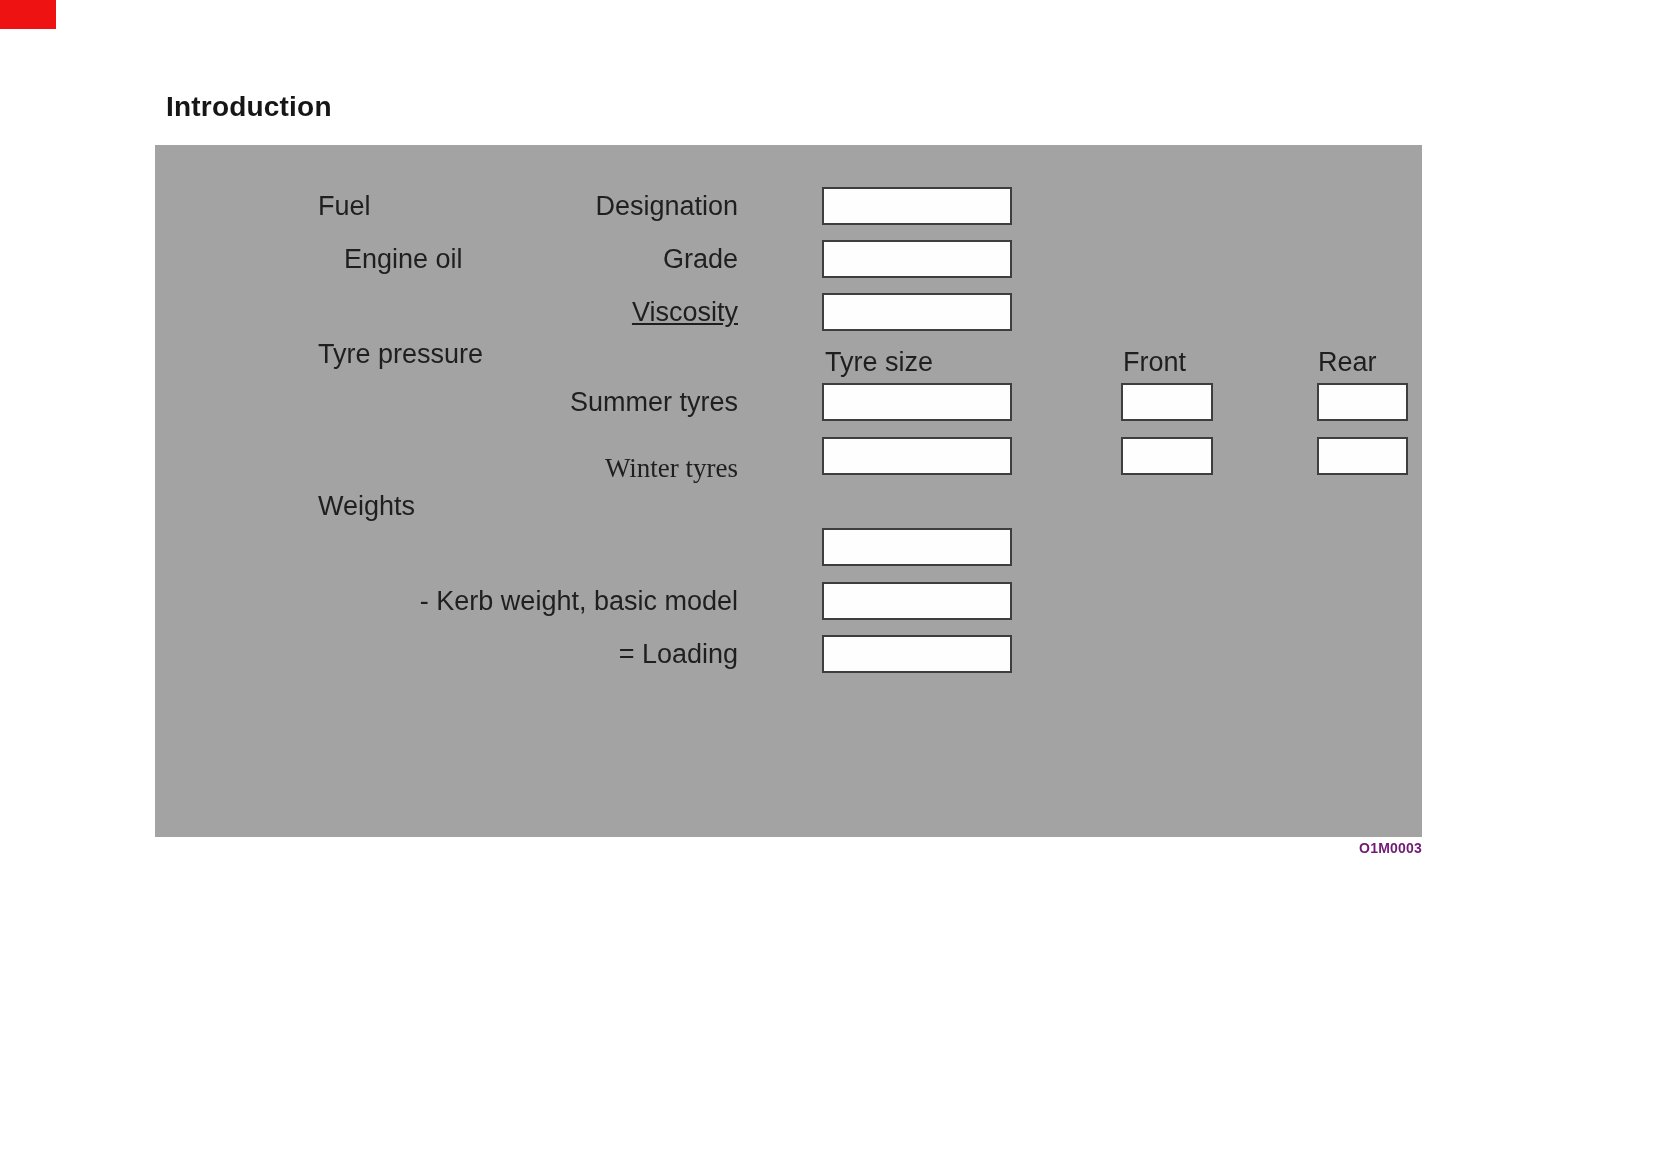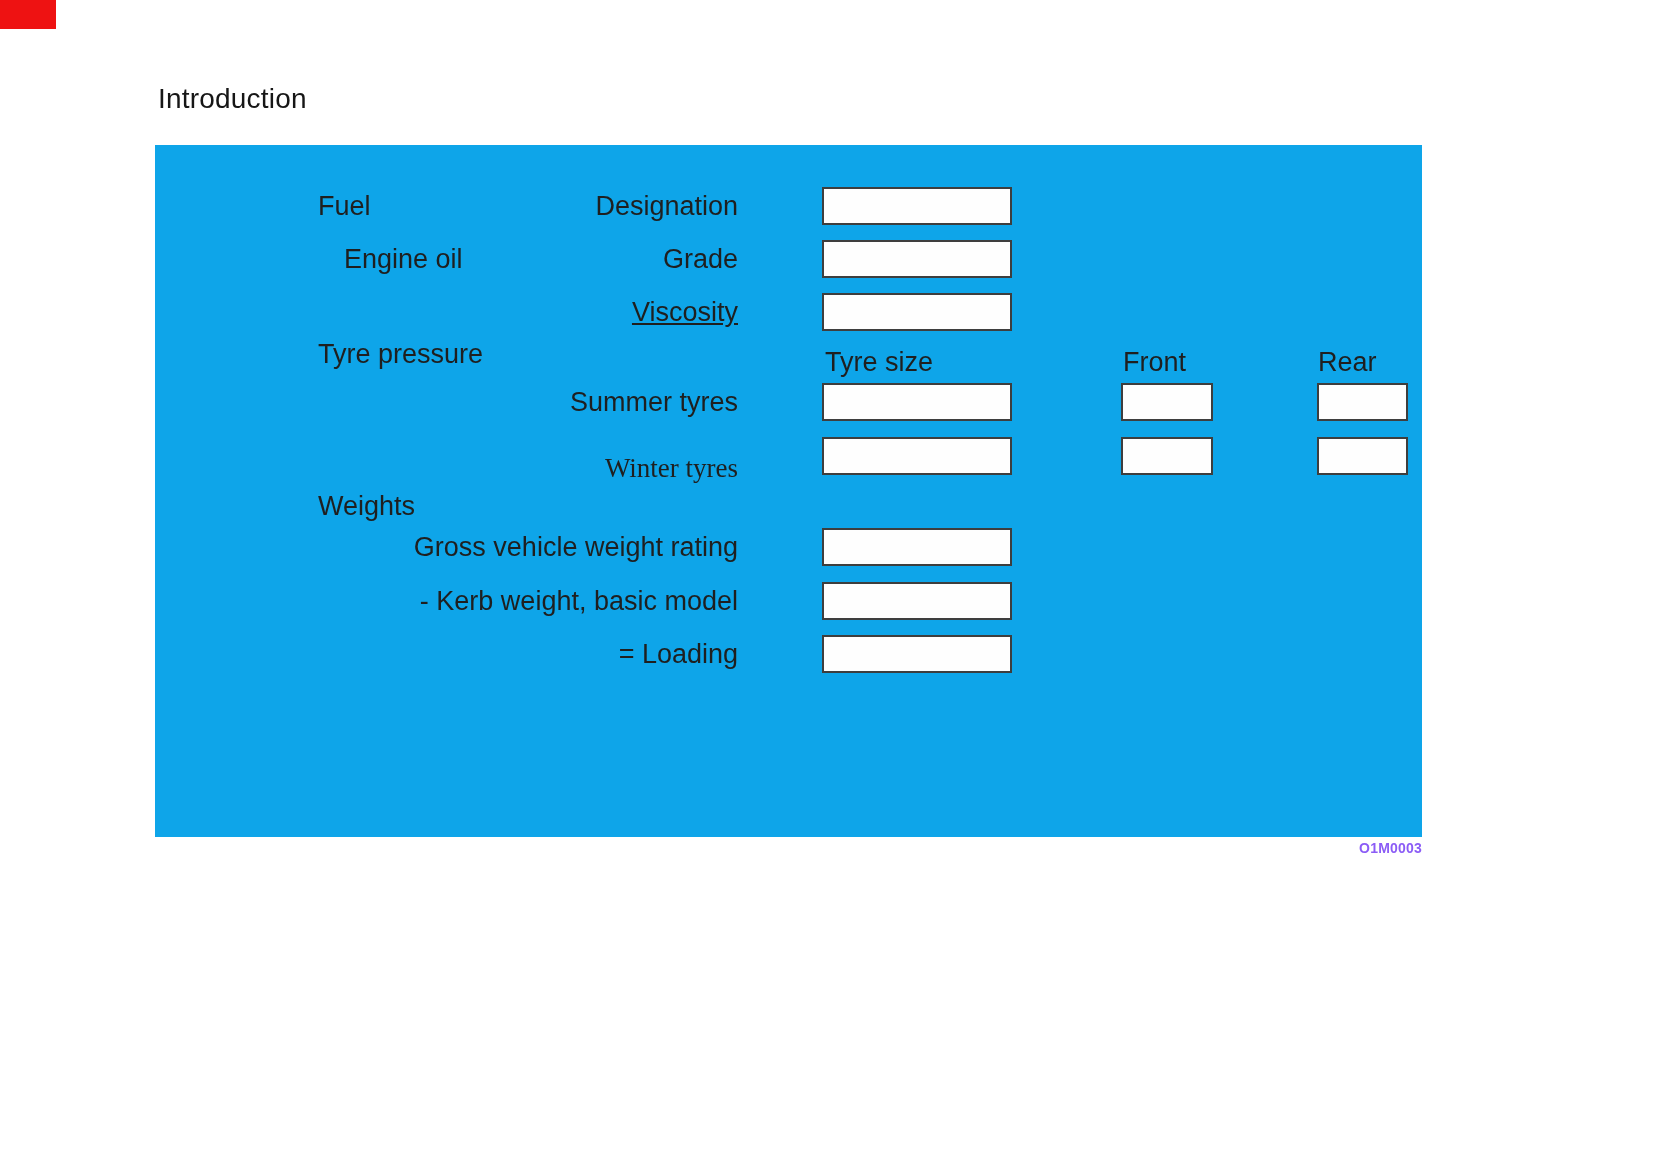"Introduction" .page-title { font-weight: normal -> bold; margin: 0 -> 8px }
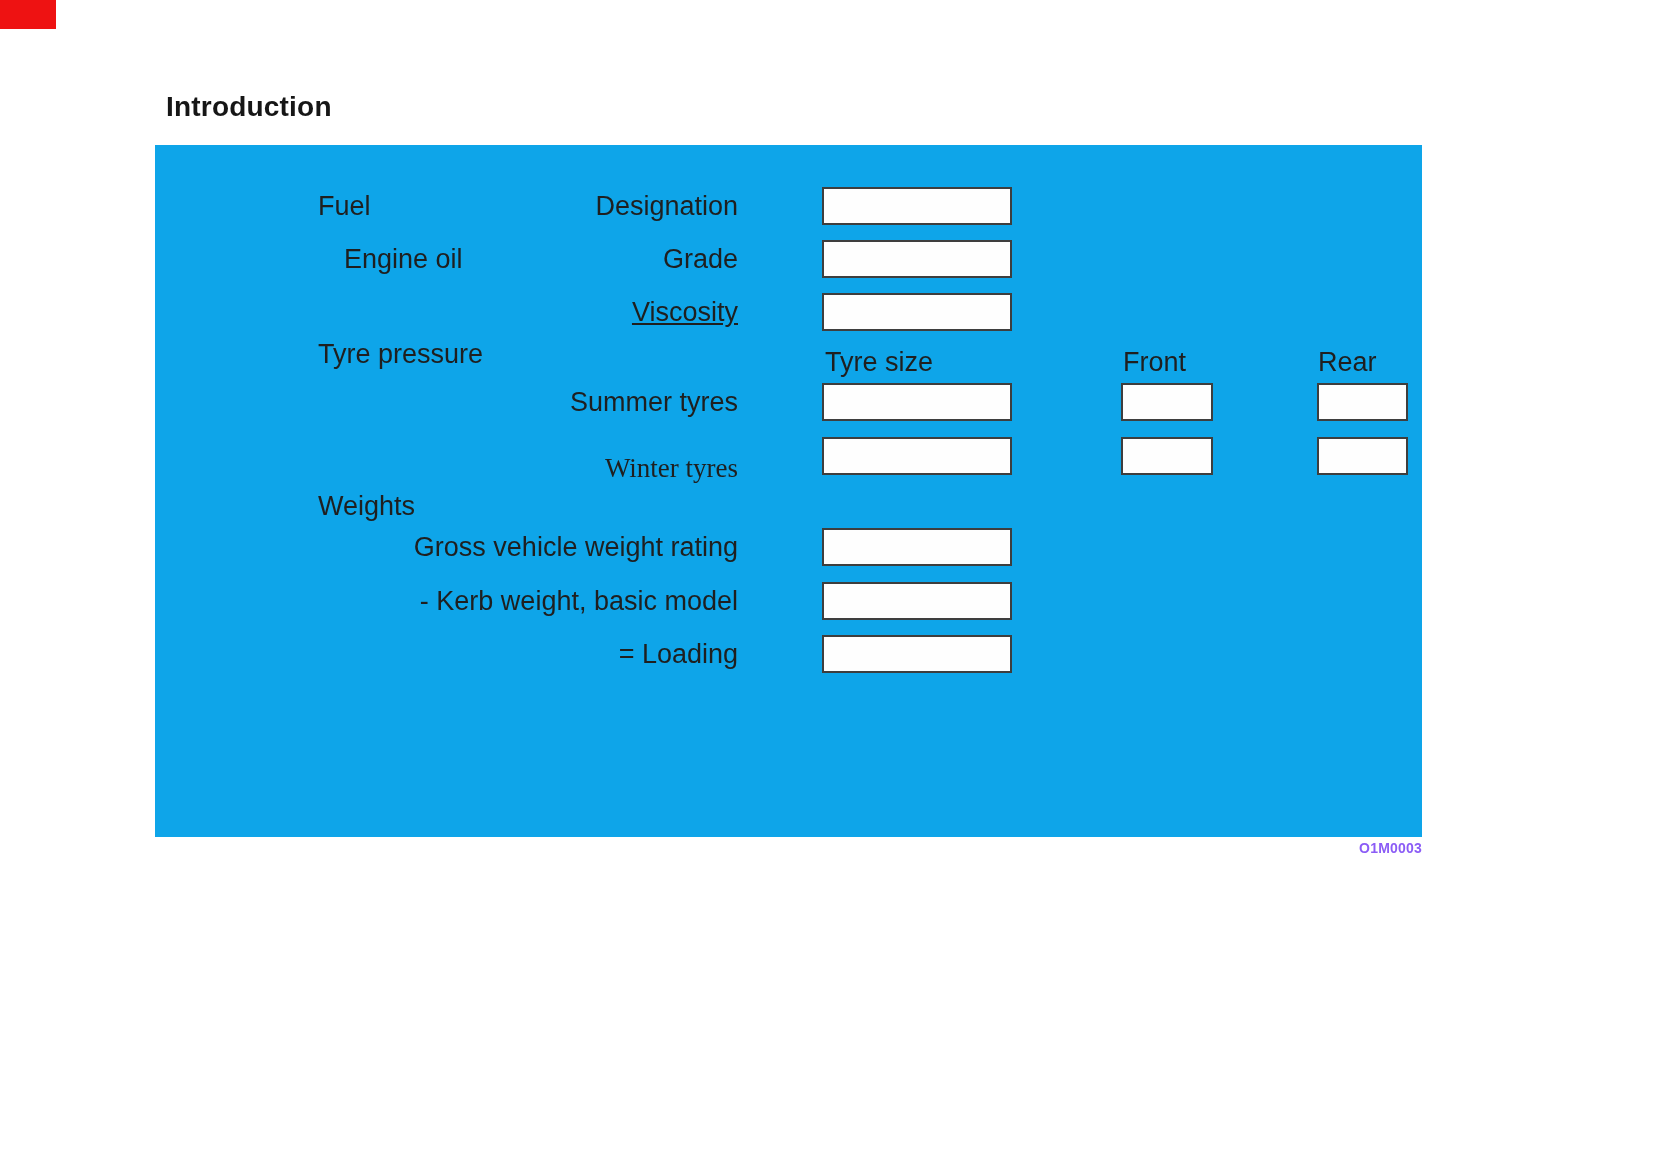"Fuel" .panel { background: #0ea5e9 -> #a3a3a3 }
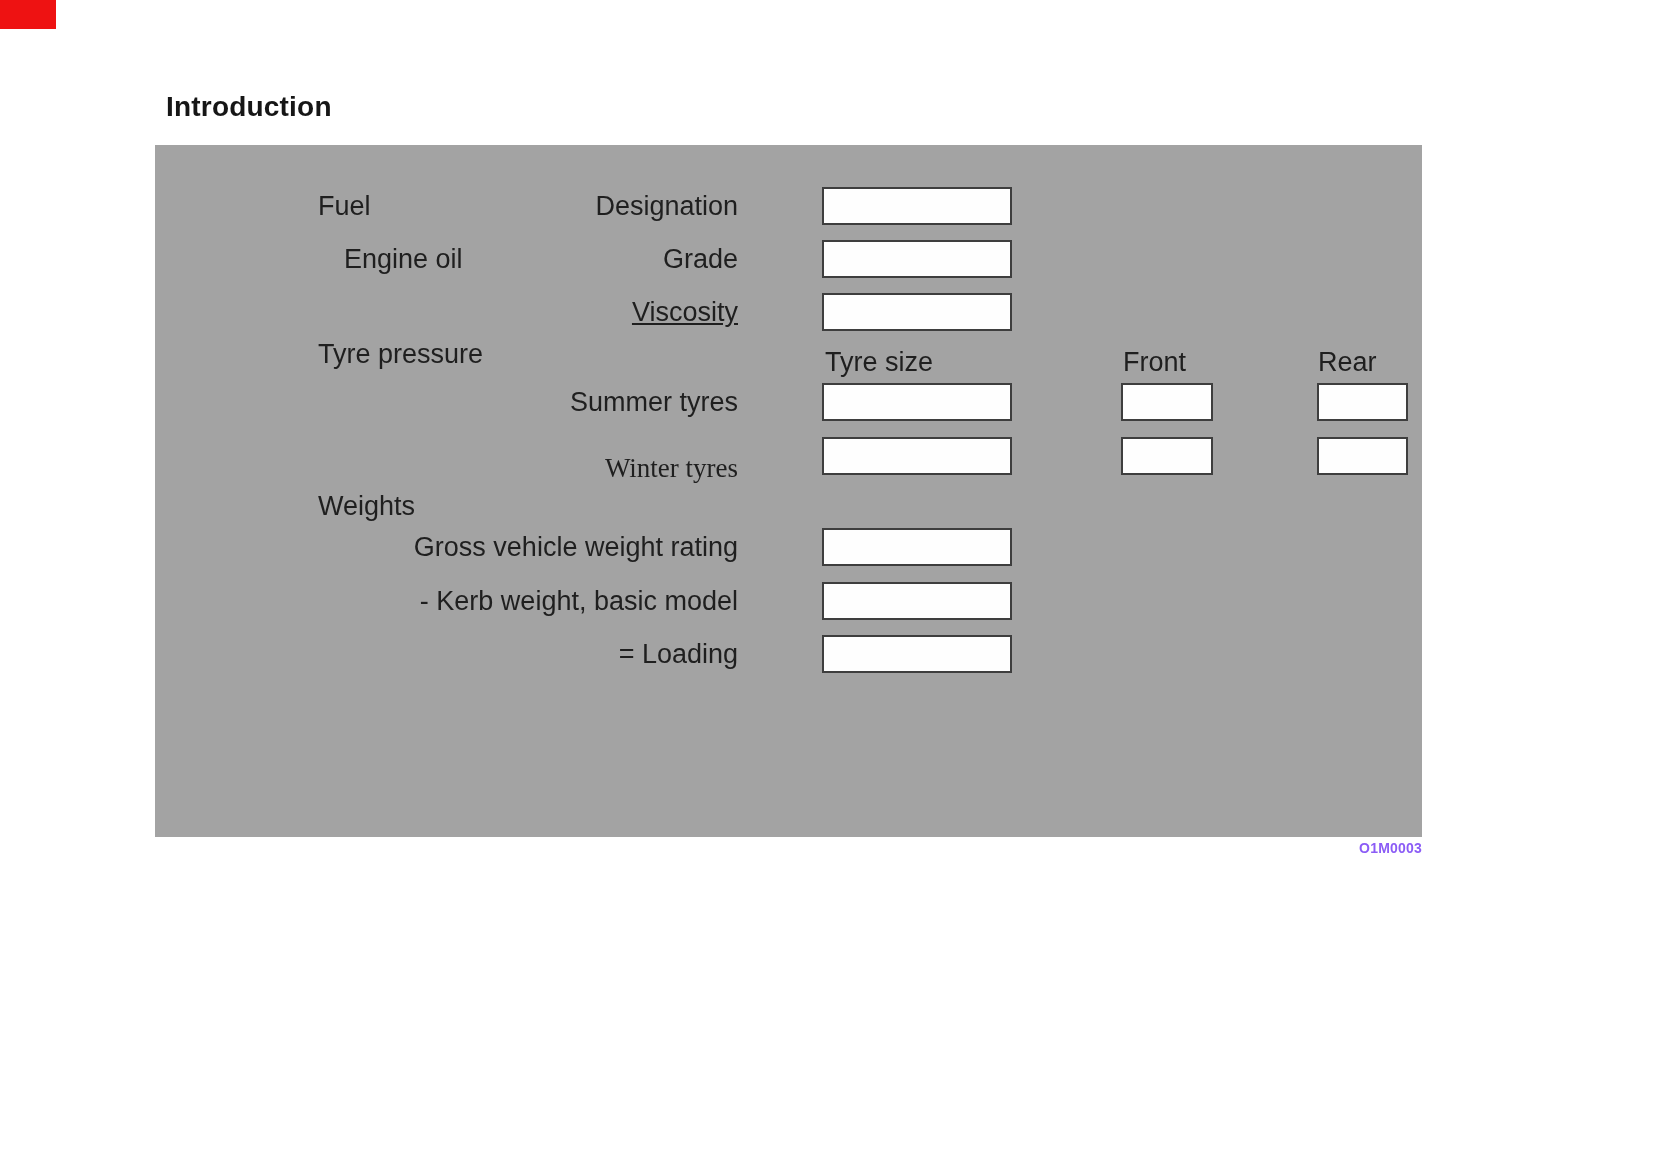"Gross vehicle weight rating" div.lbl { html: <div>Gross vehicle weight rating</div> -> none }
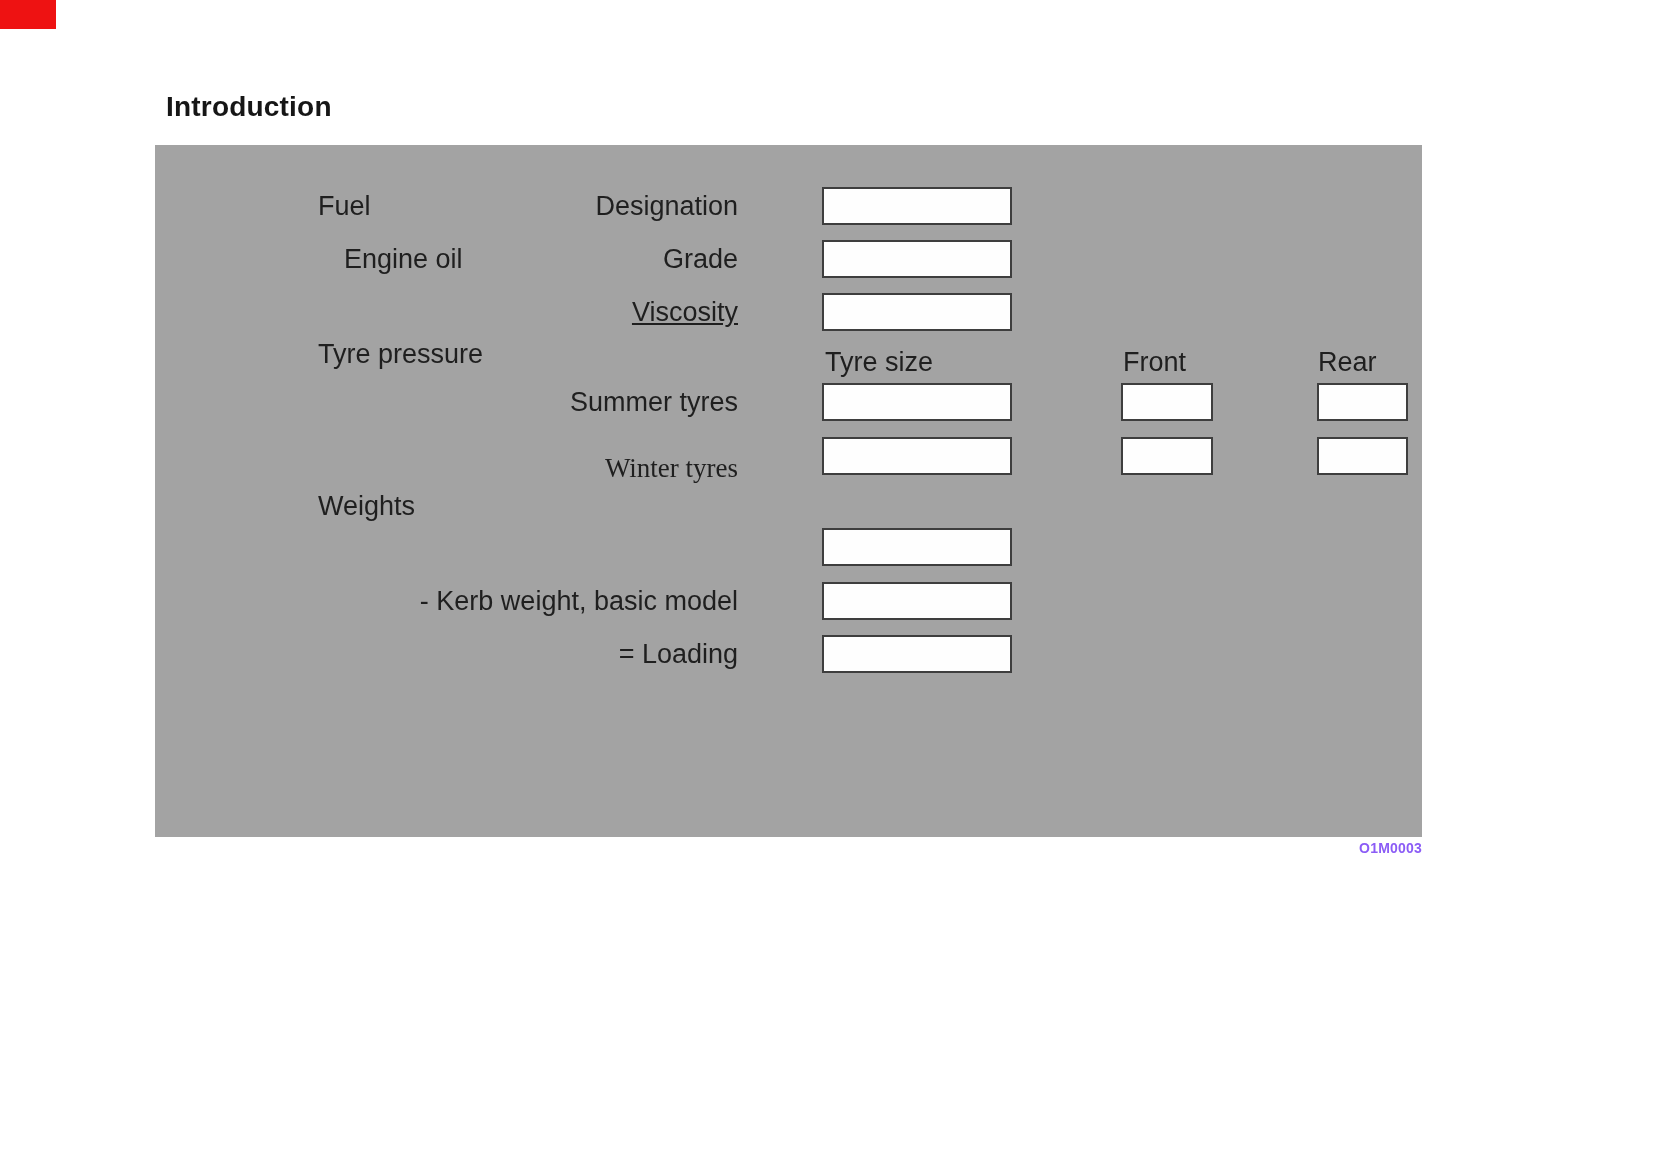"O1M0003" .figure-code { color: #8b5cf6 -> #701a75 }
